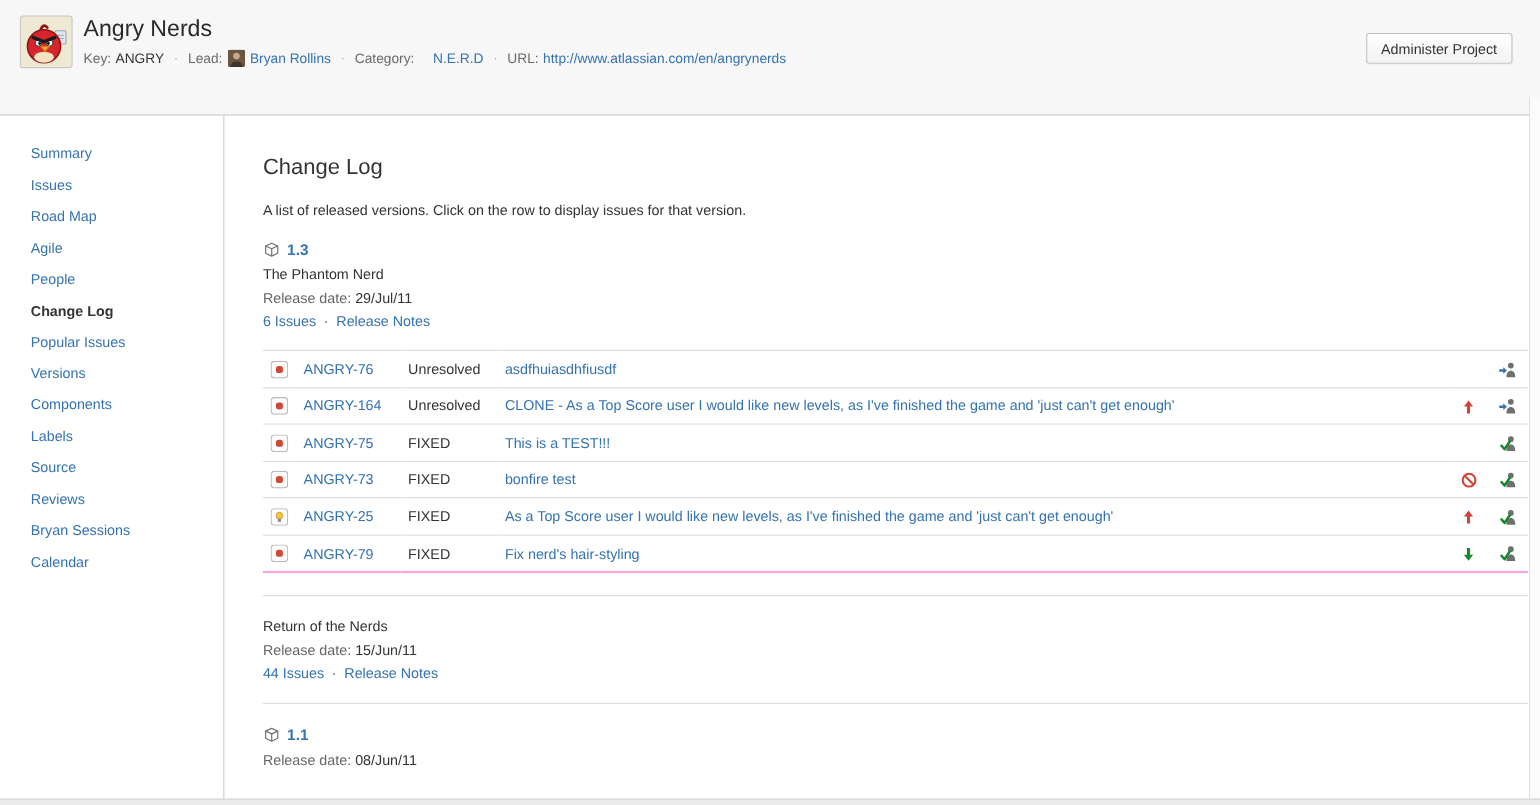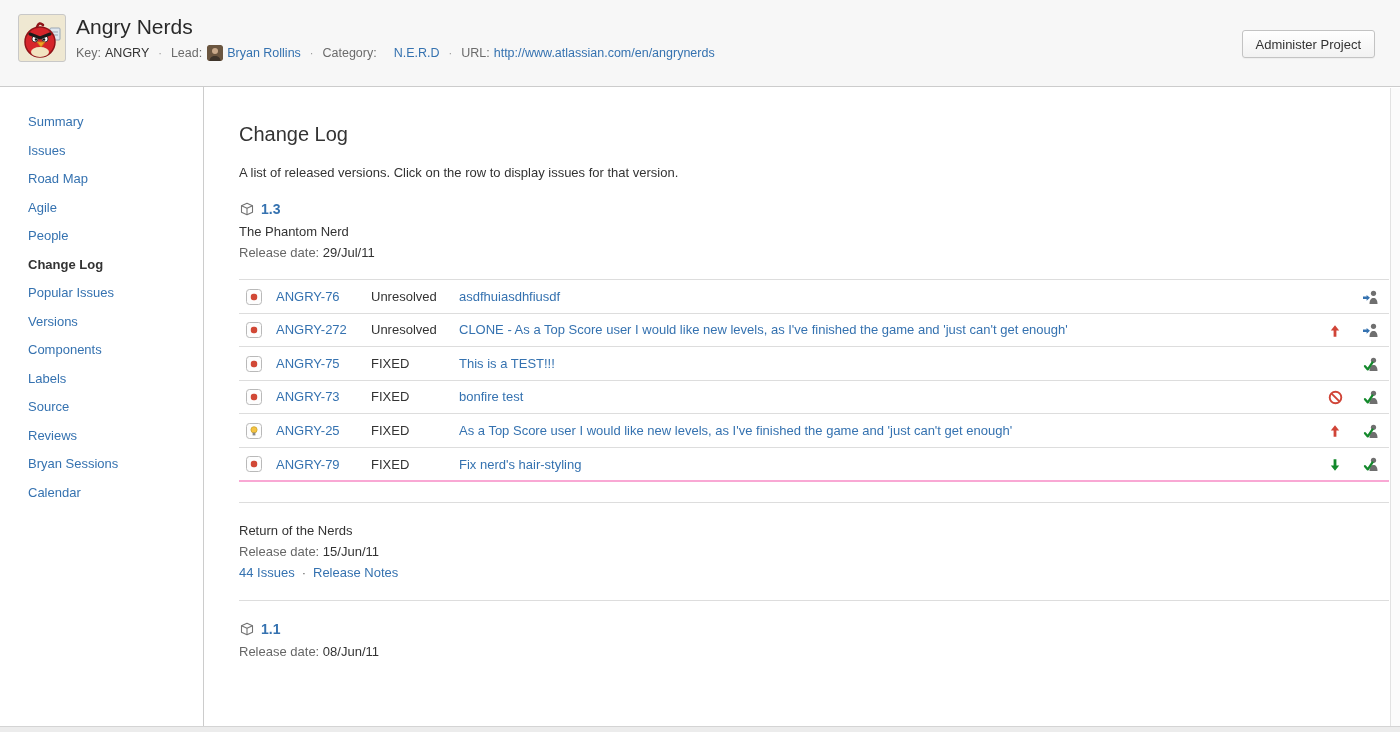"Angry Nerds" .project-header { height: 87px -> 105px }
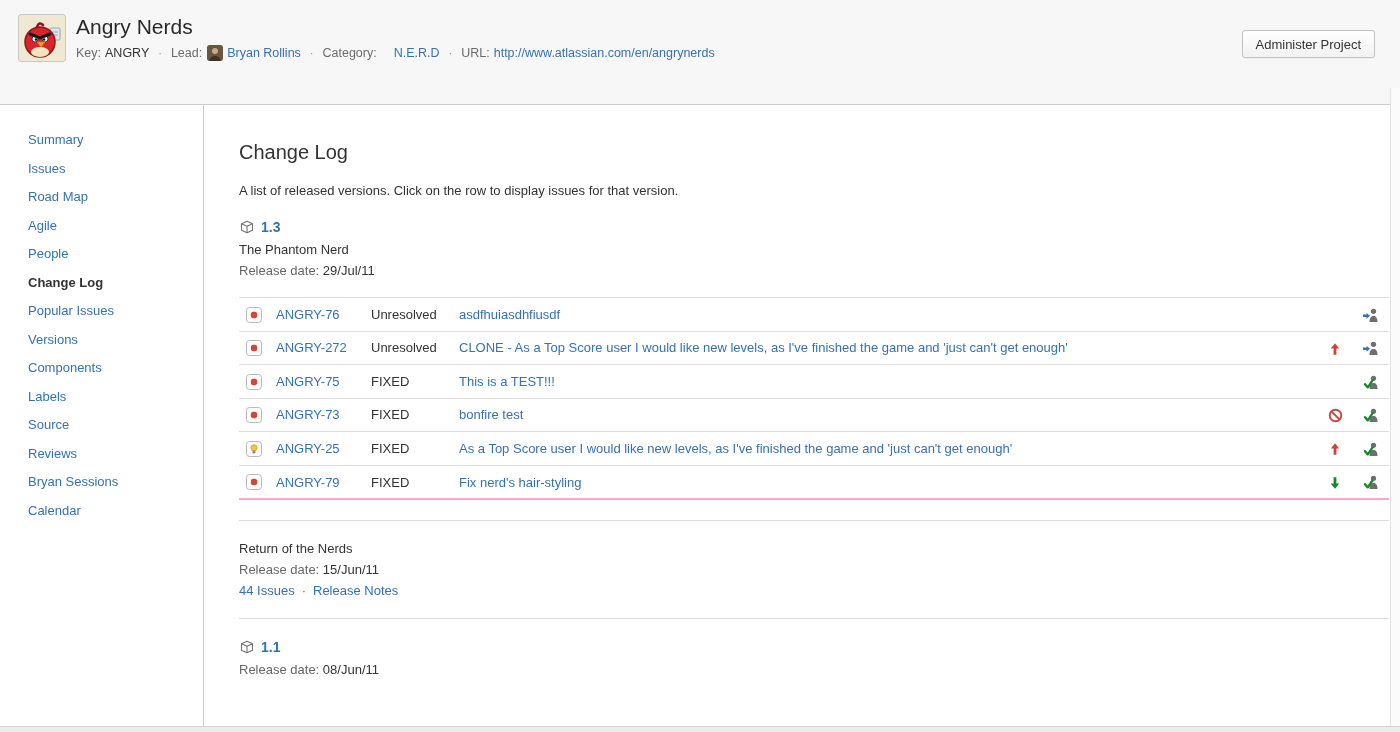"6 Issues · Release Notes" div.version-links { html: none -> <div><a>6 Issues</a><span>·</span><a>Release Notes</a></div> }
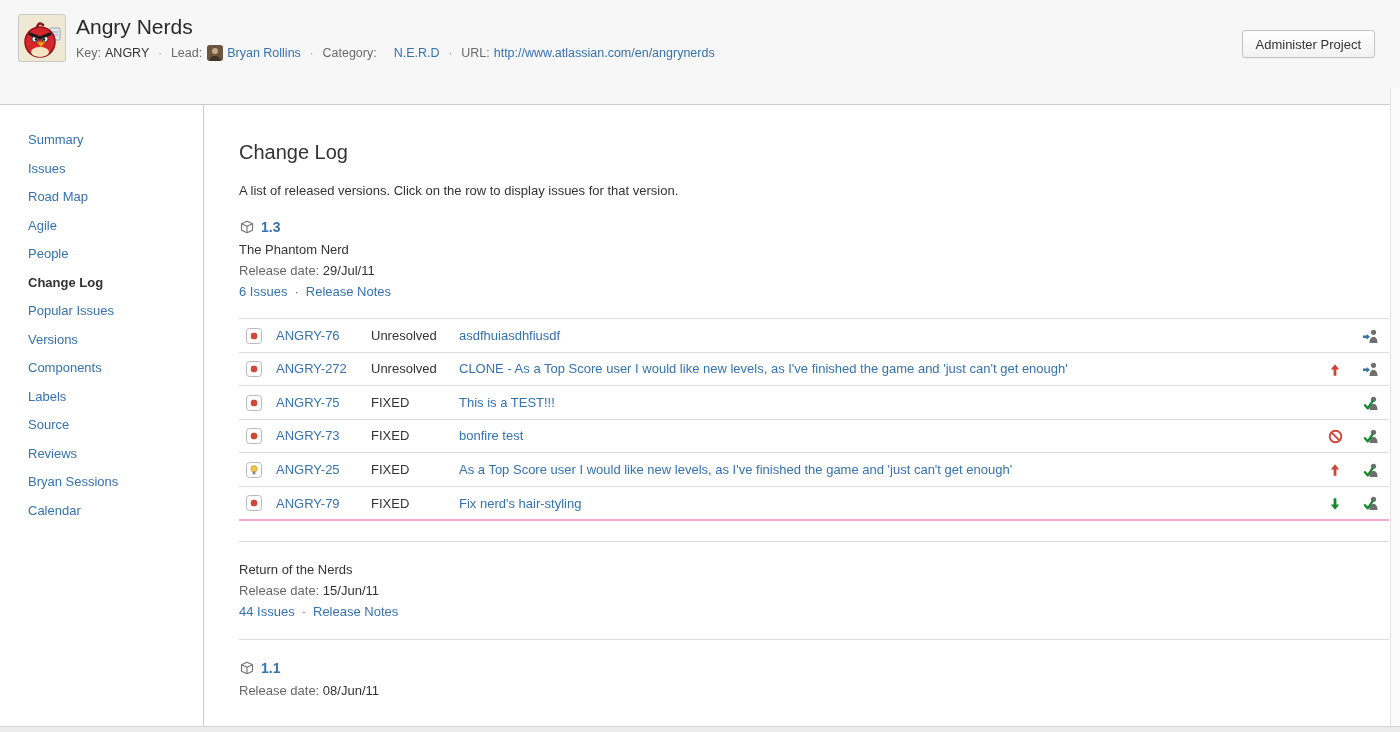"ANGRY-272" a { text: ANGRY-272 -> ANGRY-164 }
